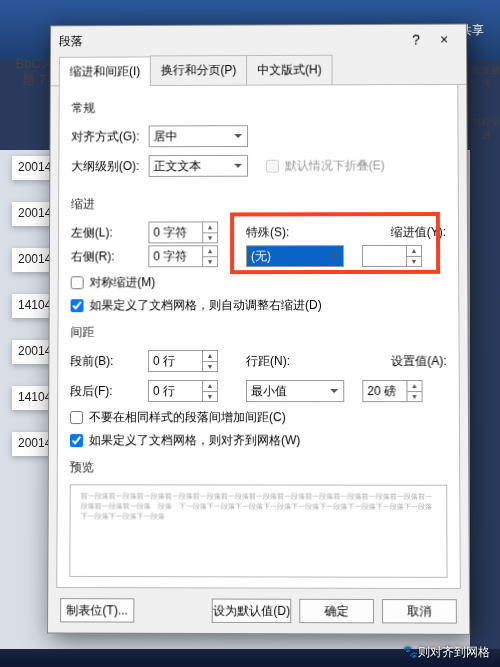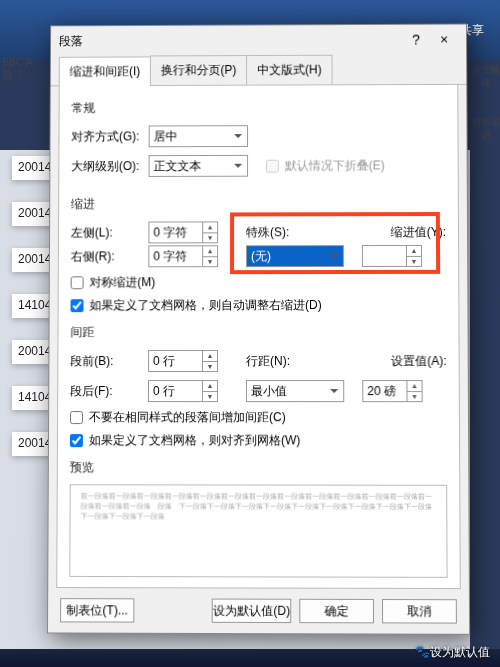"BbC A" .bg-left { font-size: 11px -> 13px; text-align: none -> center }
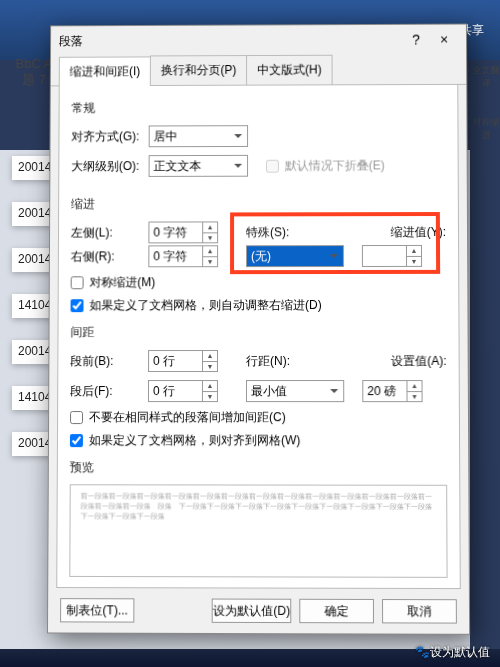"设为默认值" span { text: 设为默认值 -> 则对齐到网格 }
